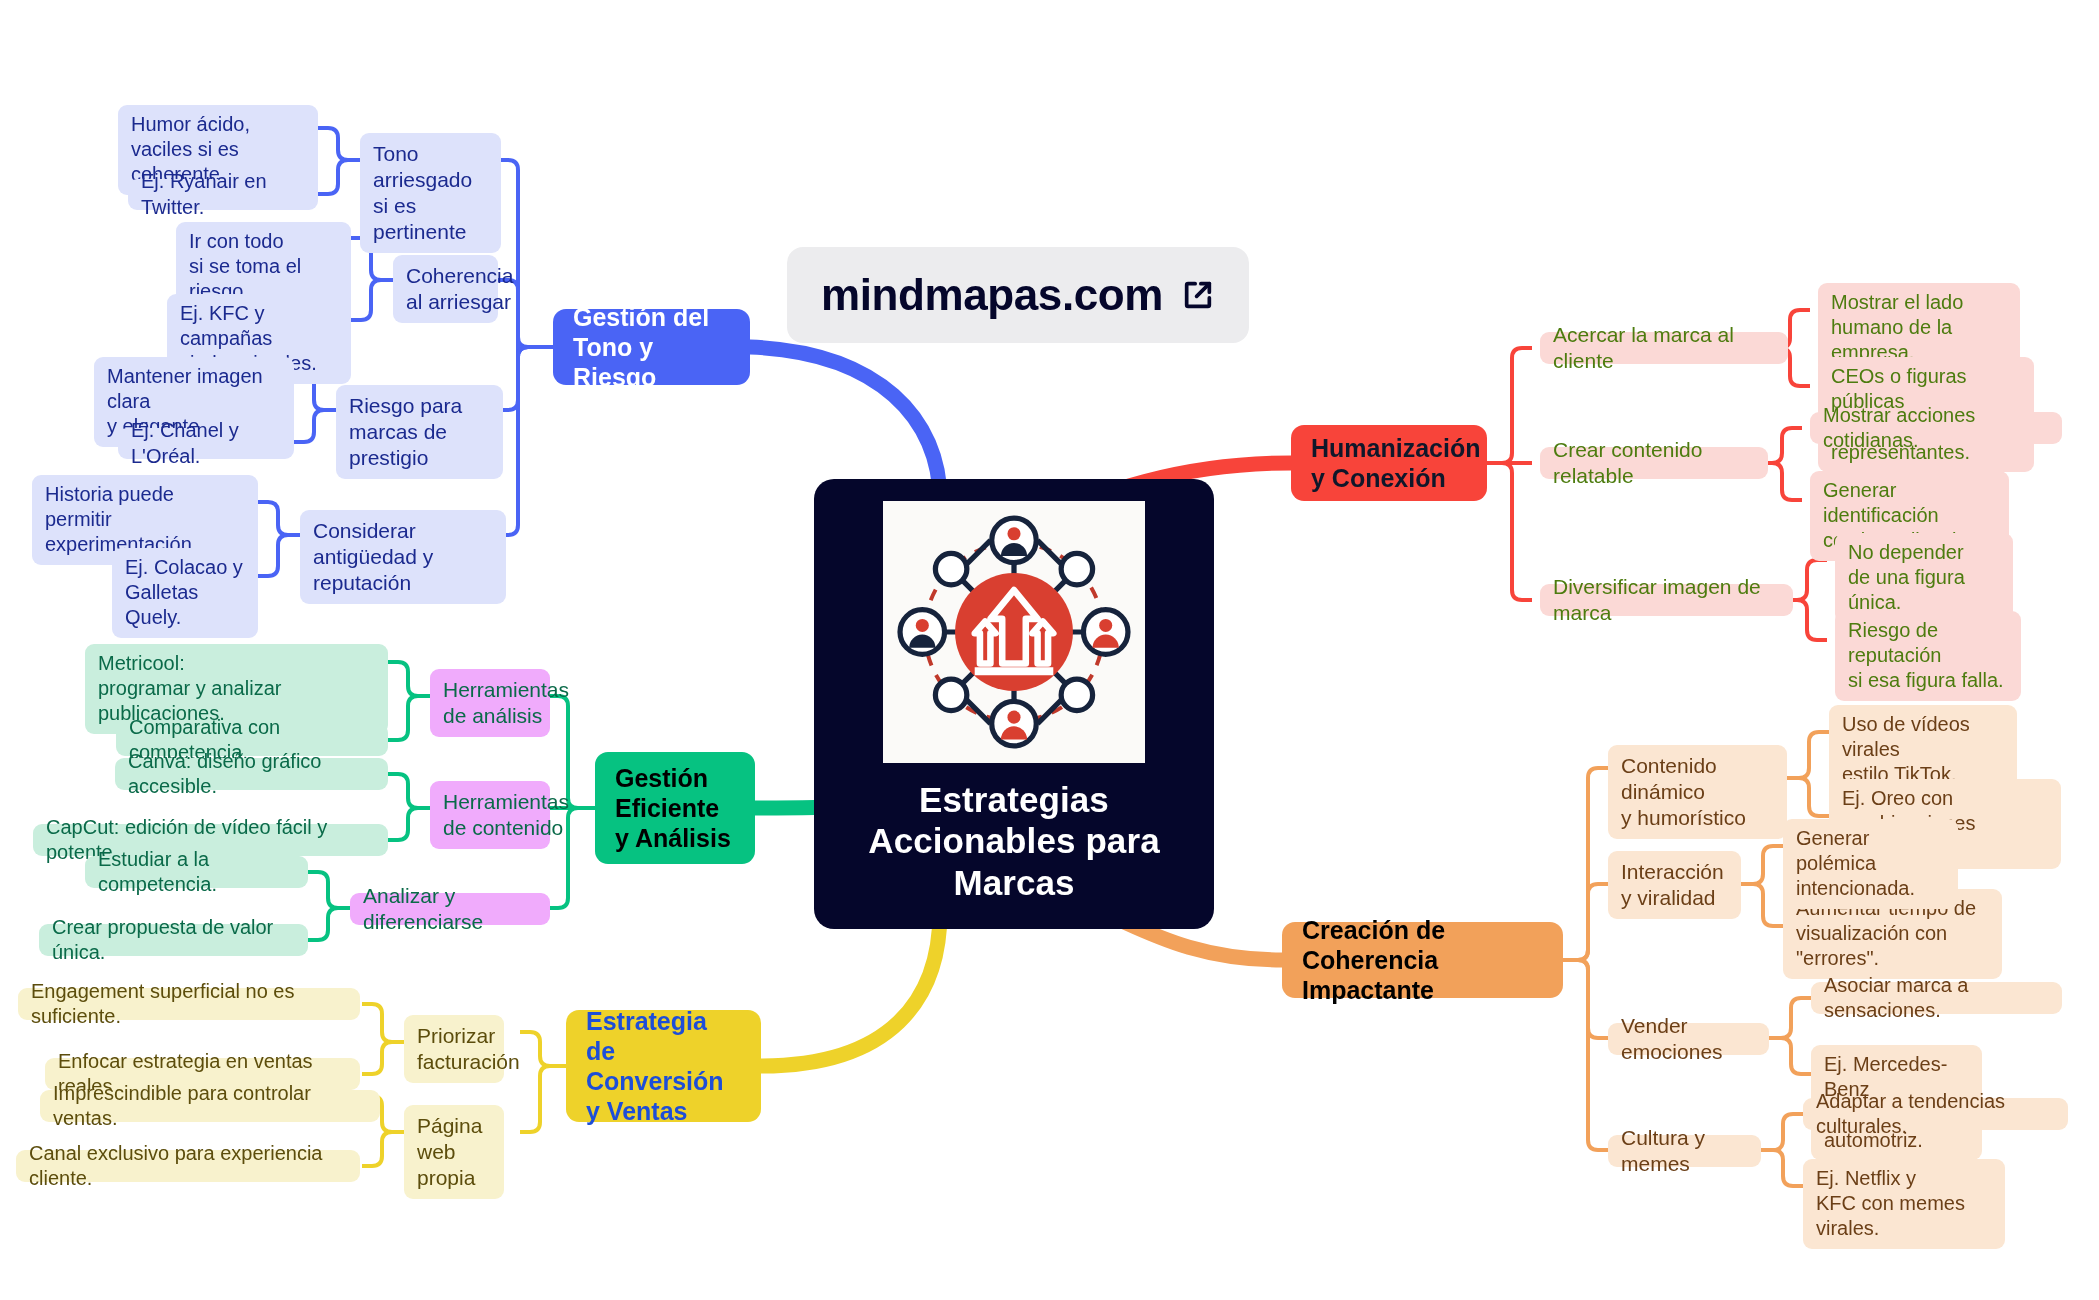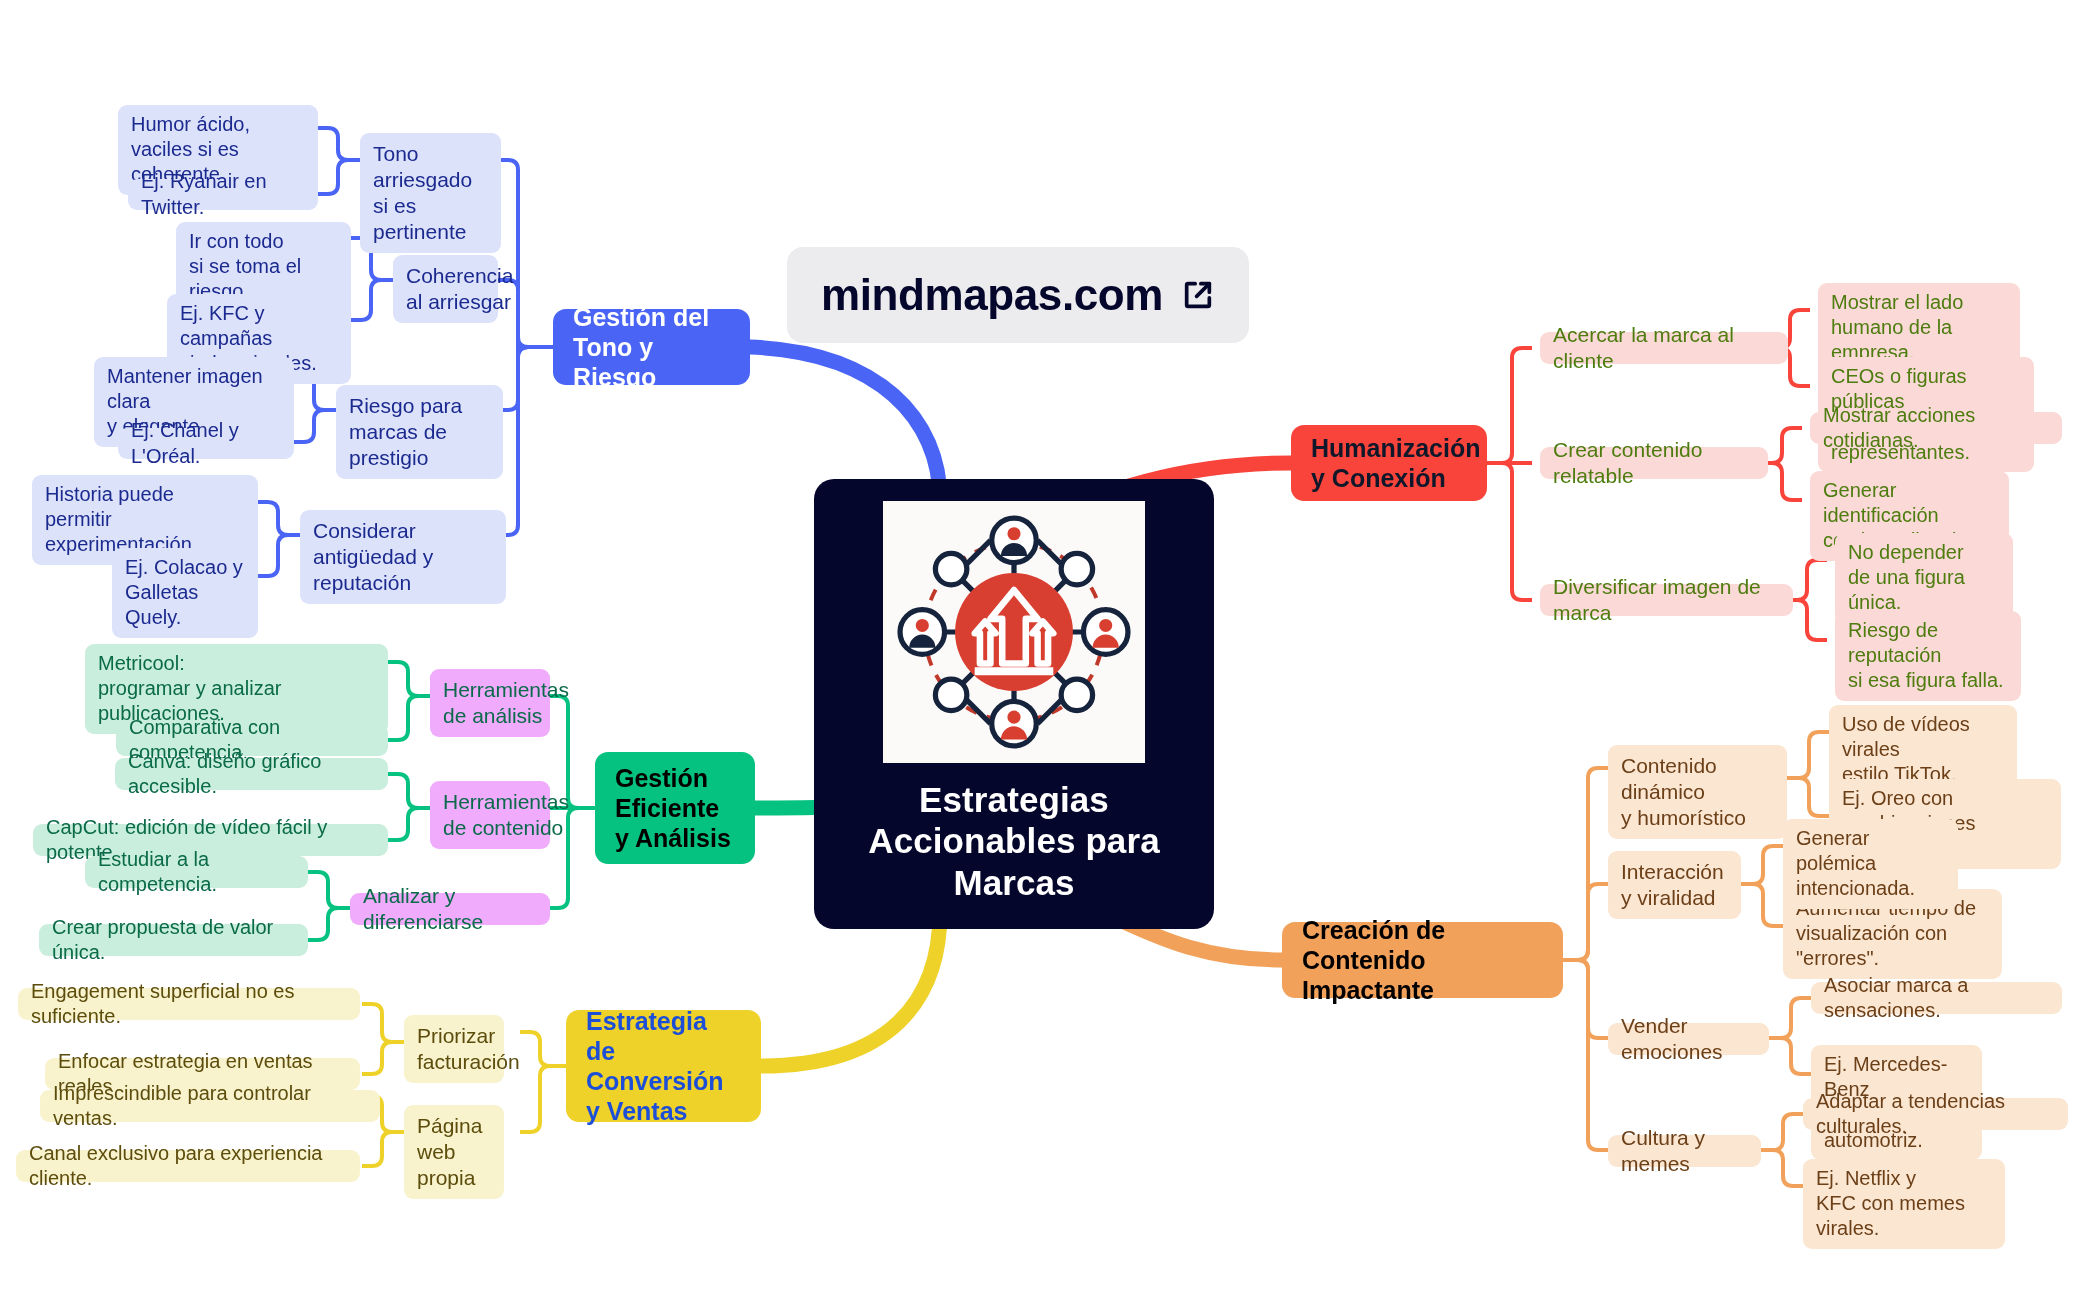"Creación de" span.txt { text: Contenido -> Coherencia }
